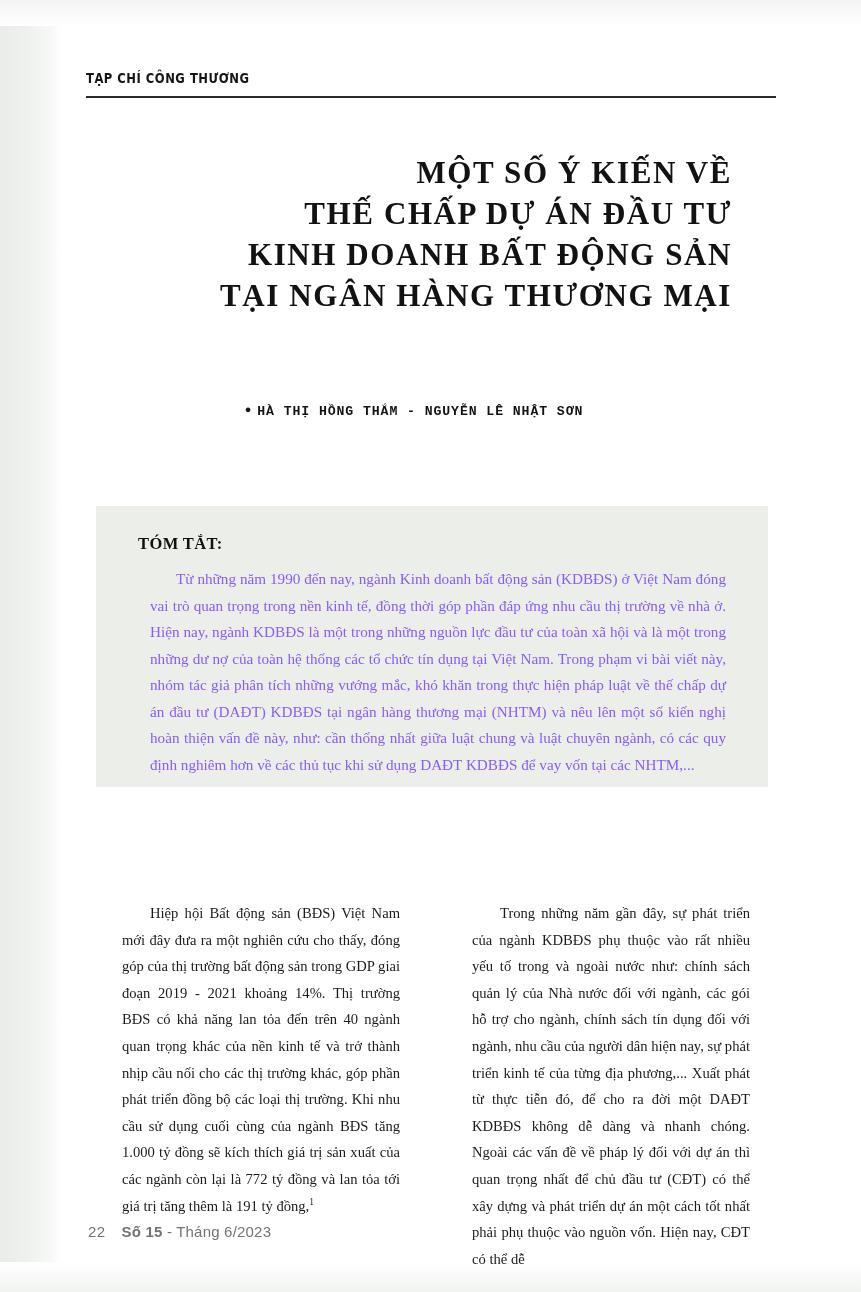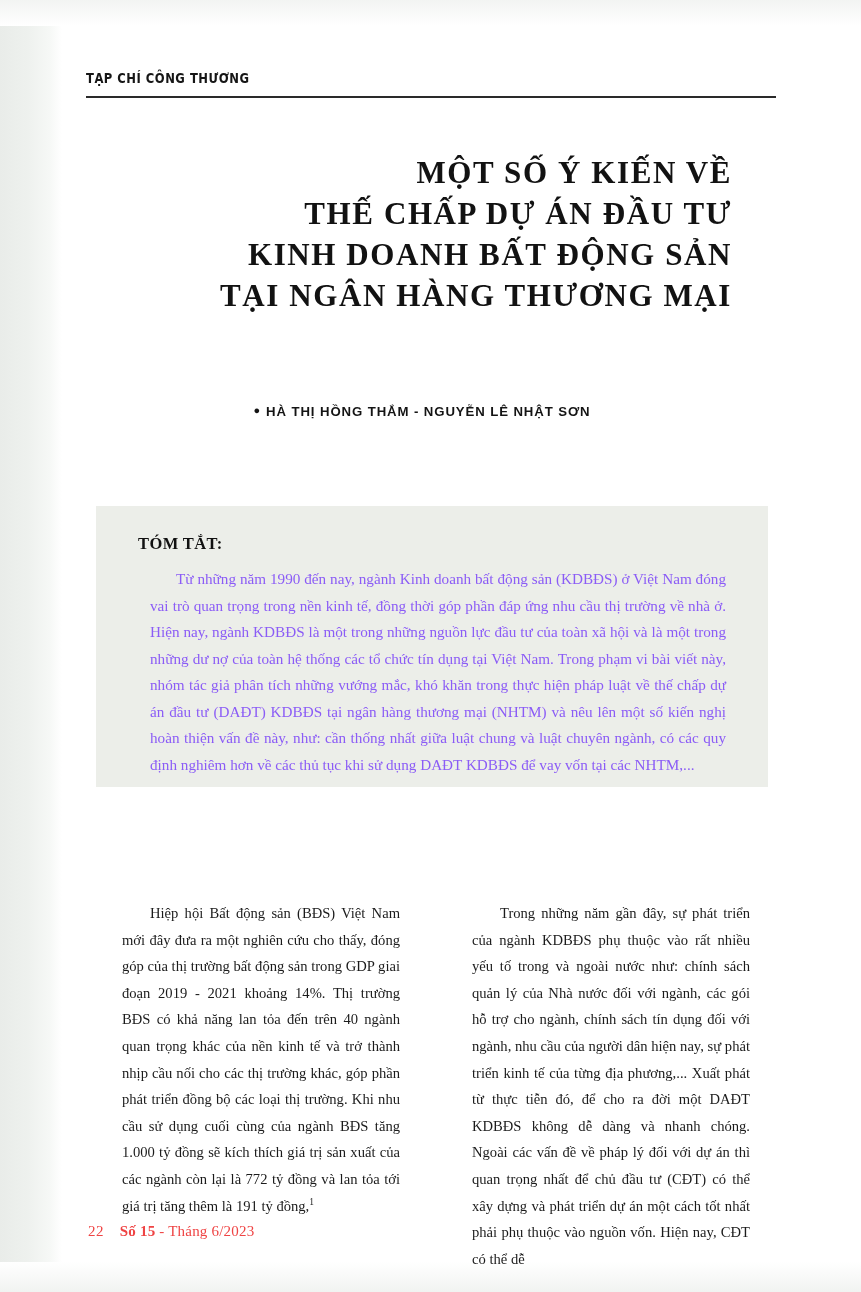"● HÀ THỊ HỒNG THẮM" .authors { font-family: Liberation Sans, sans-serif -> Liberation Mono, monospace; left: 102px -> 94px }
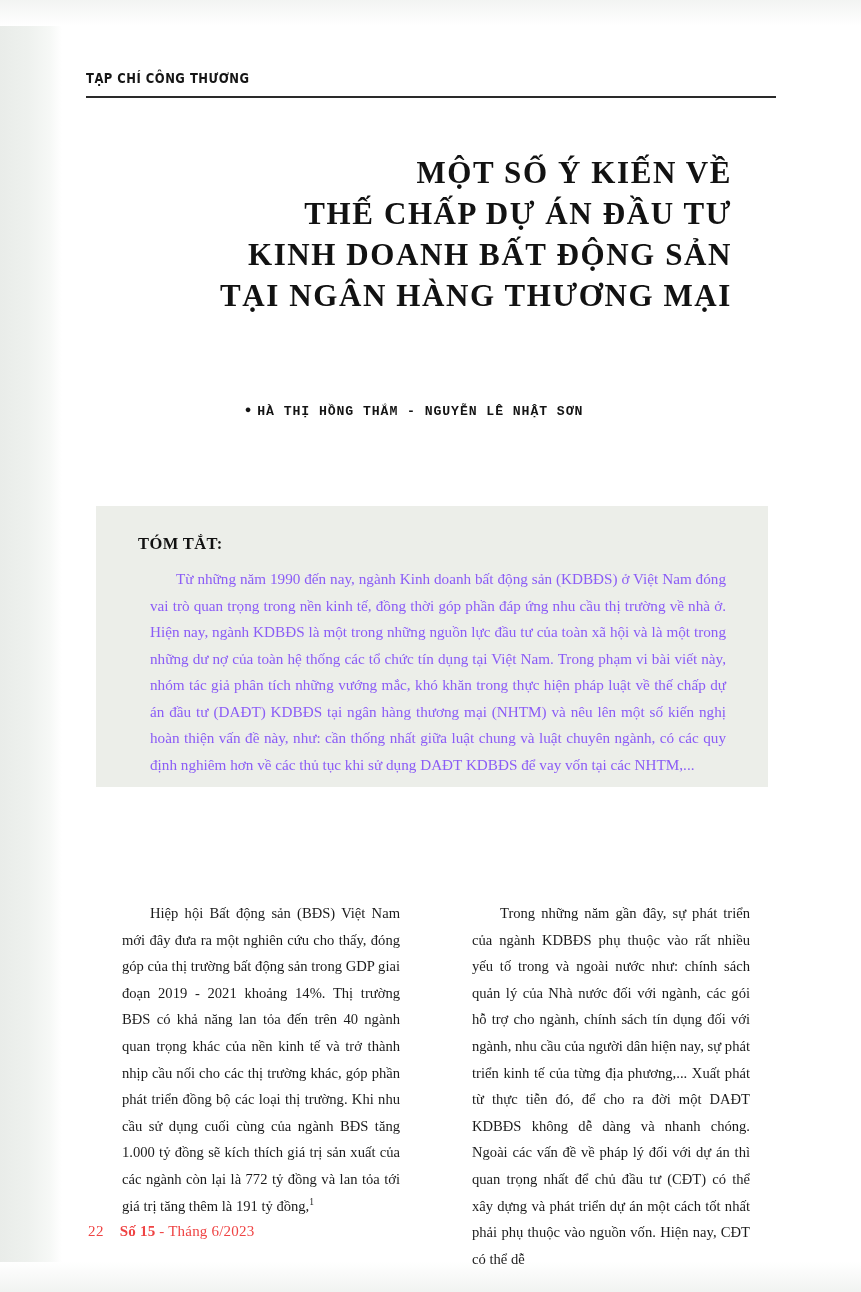"22 Số 15 - Tháng" .footer { color: #ef4444 -> #737373; font-family: Liberation Serif, serif -> Liberation Sans, sans-serif }
